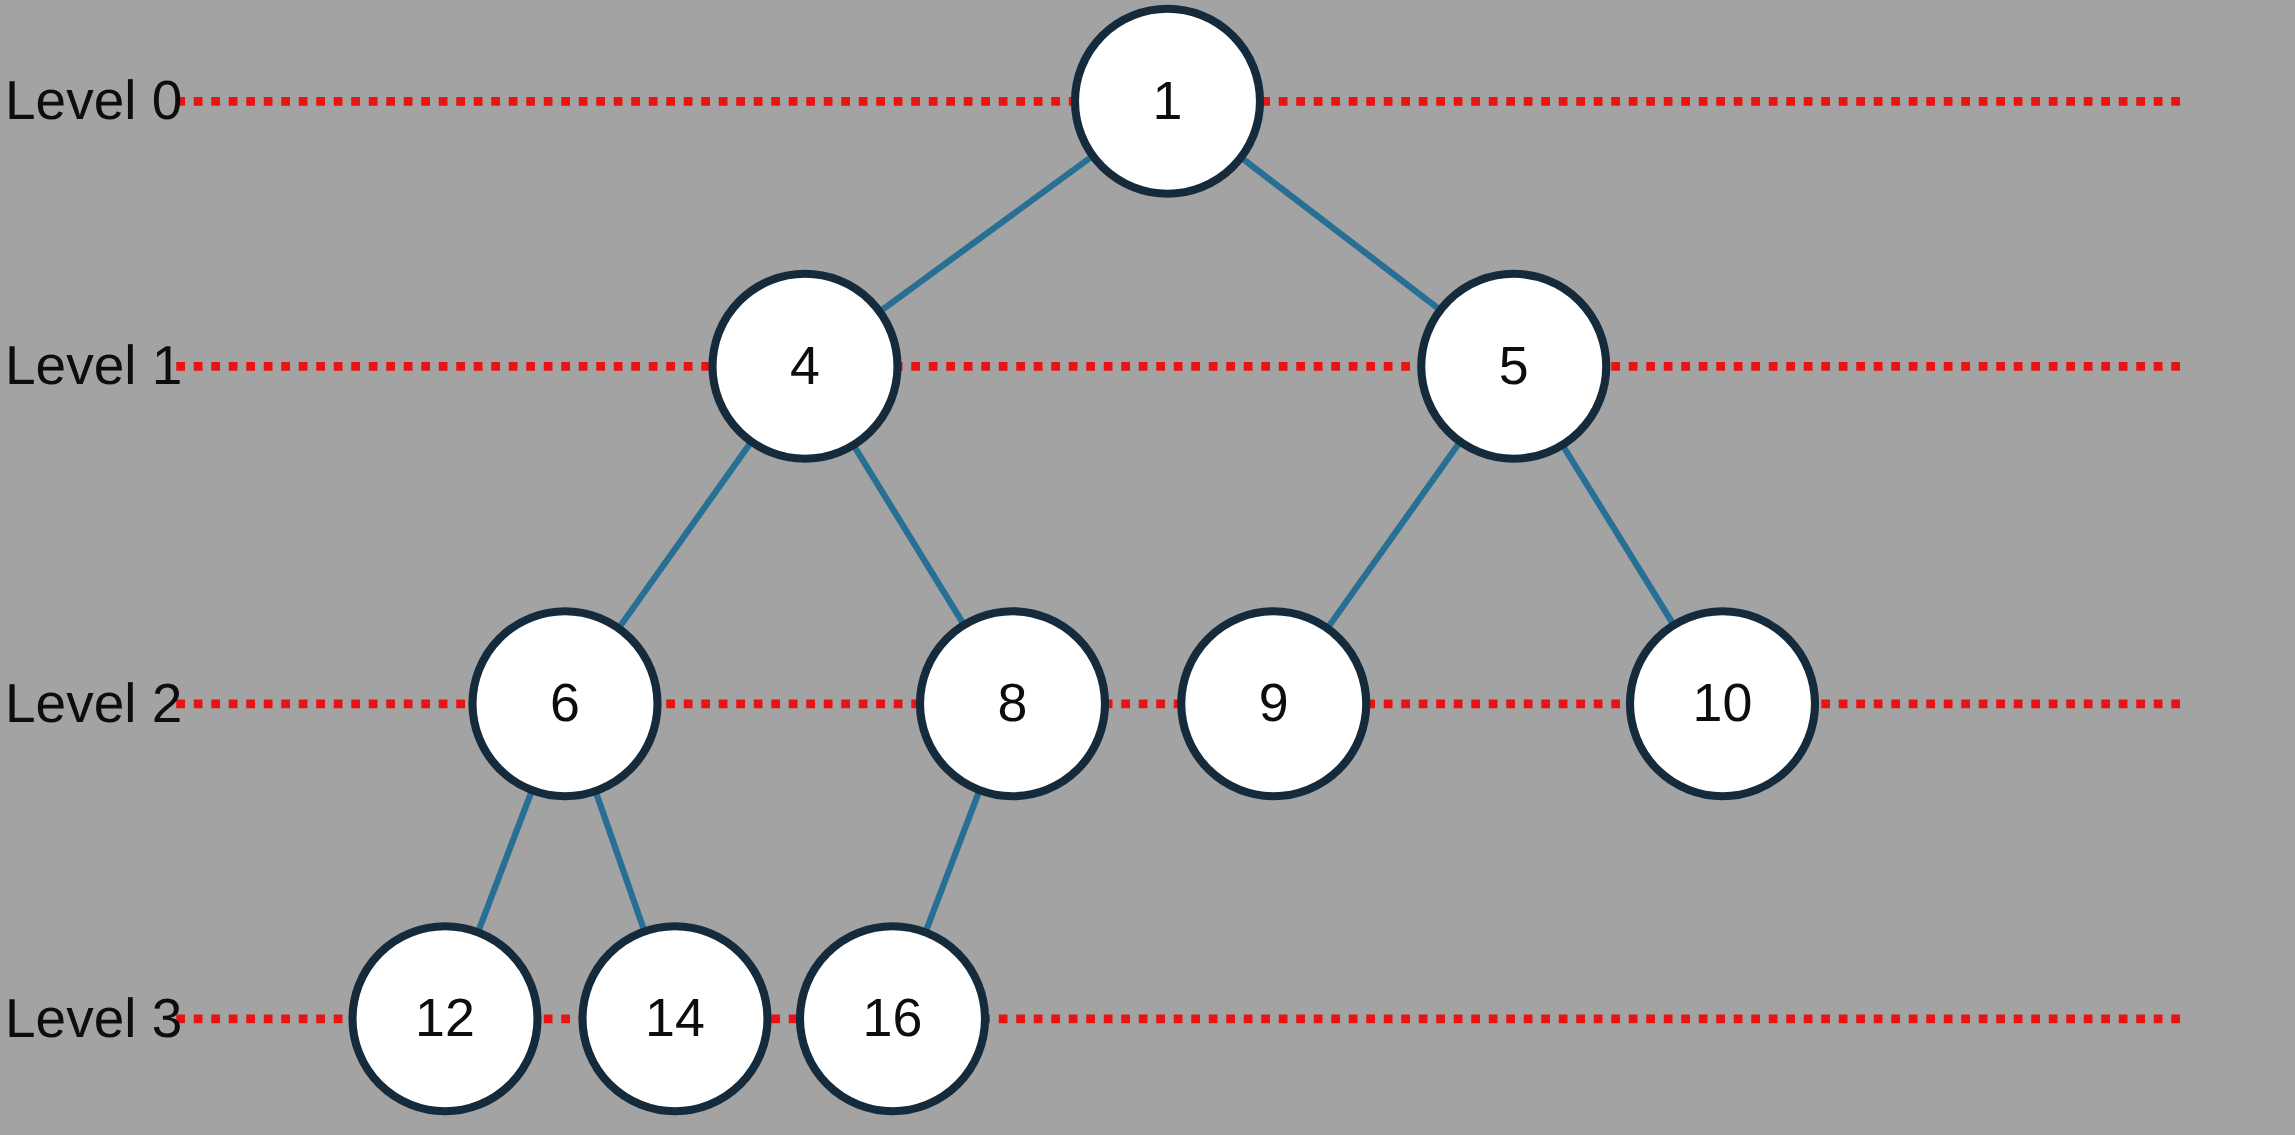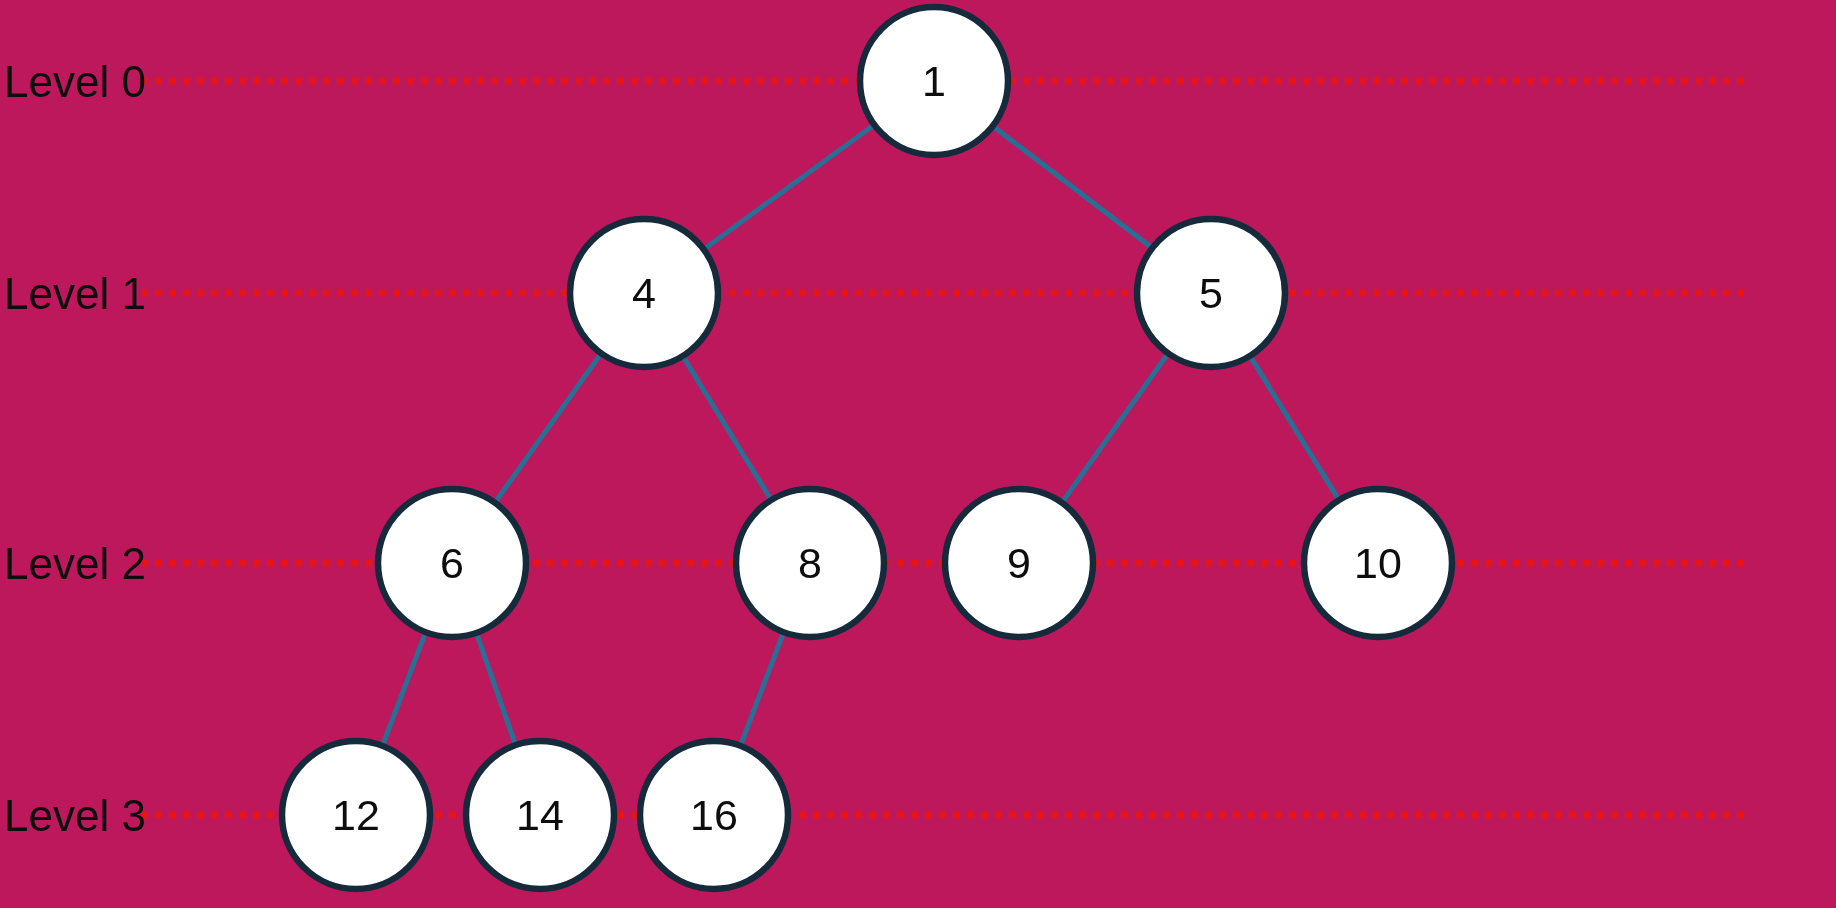"Level 0" .diagram-wrap { background: #be185d -> #a3a3a3 }
